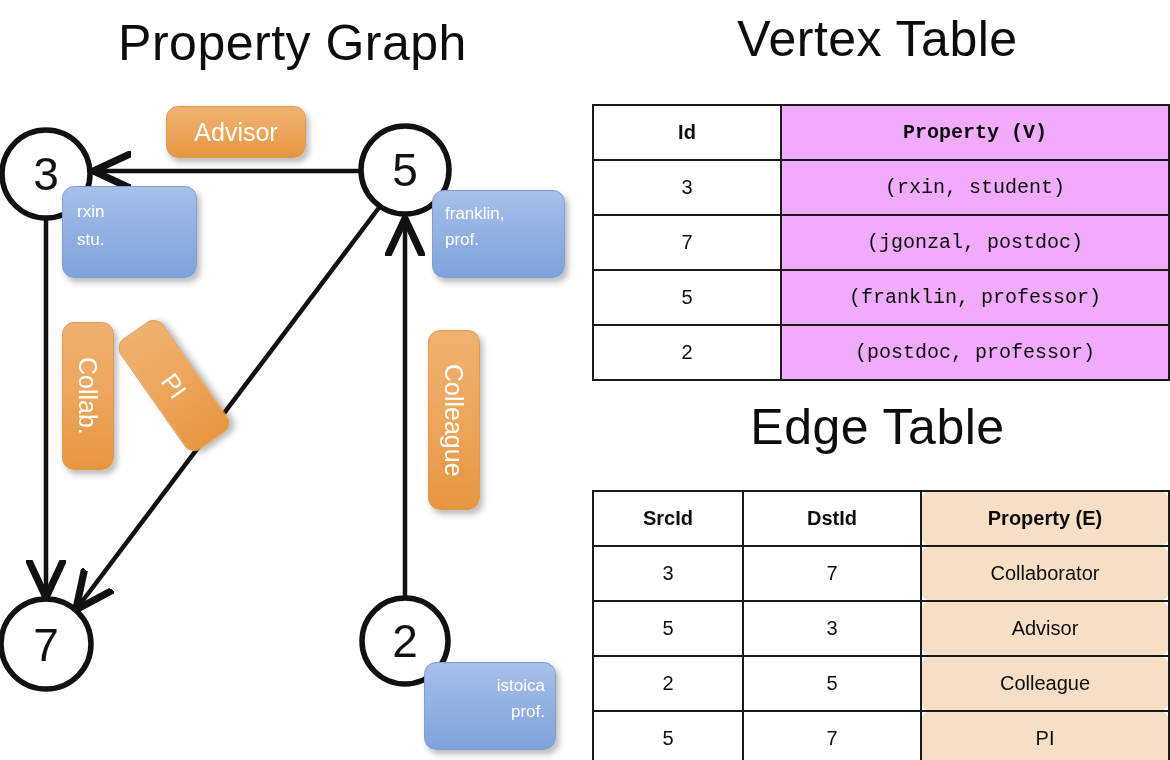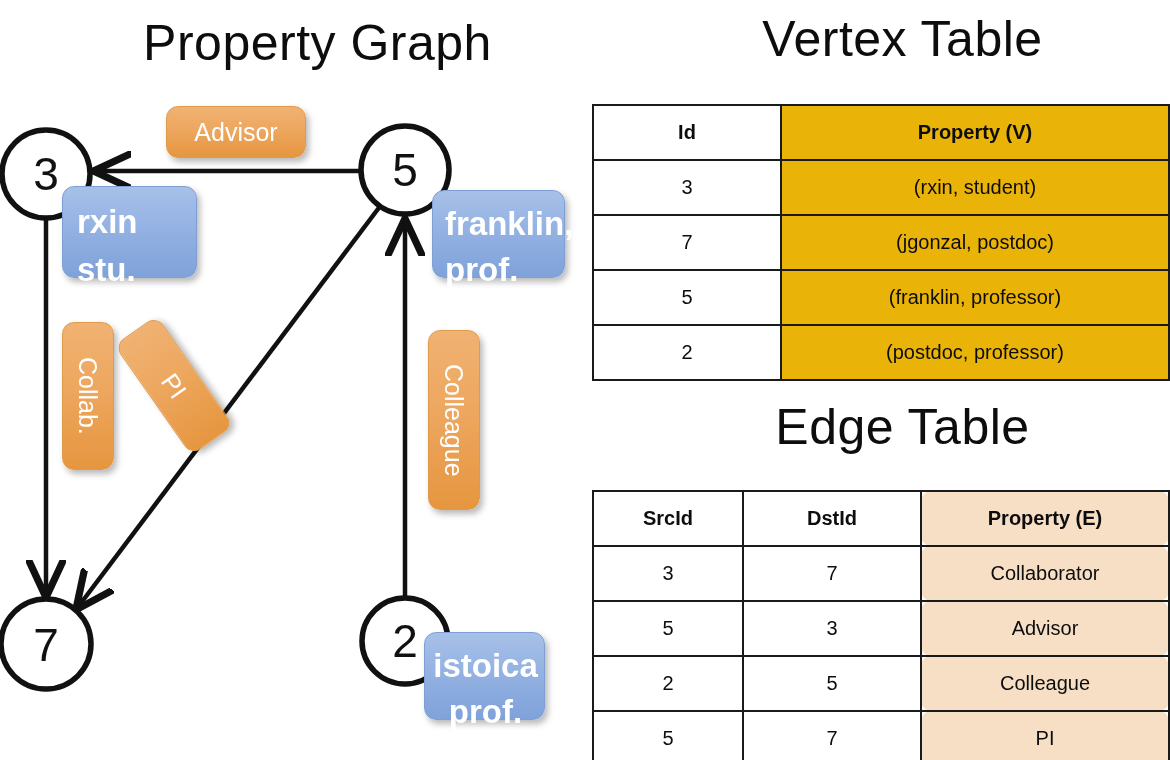"Property Graph" .title { padding-left: 25px -> none }
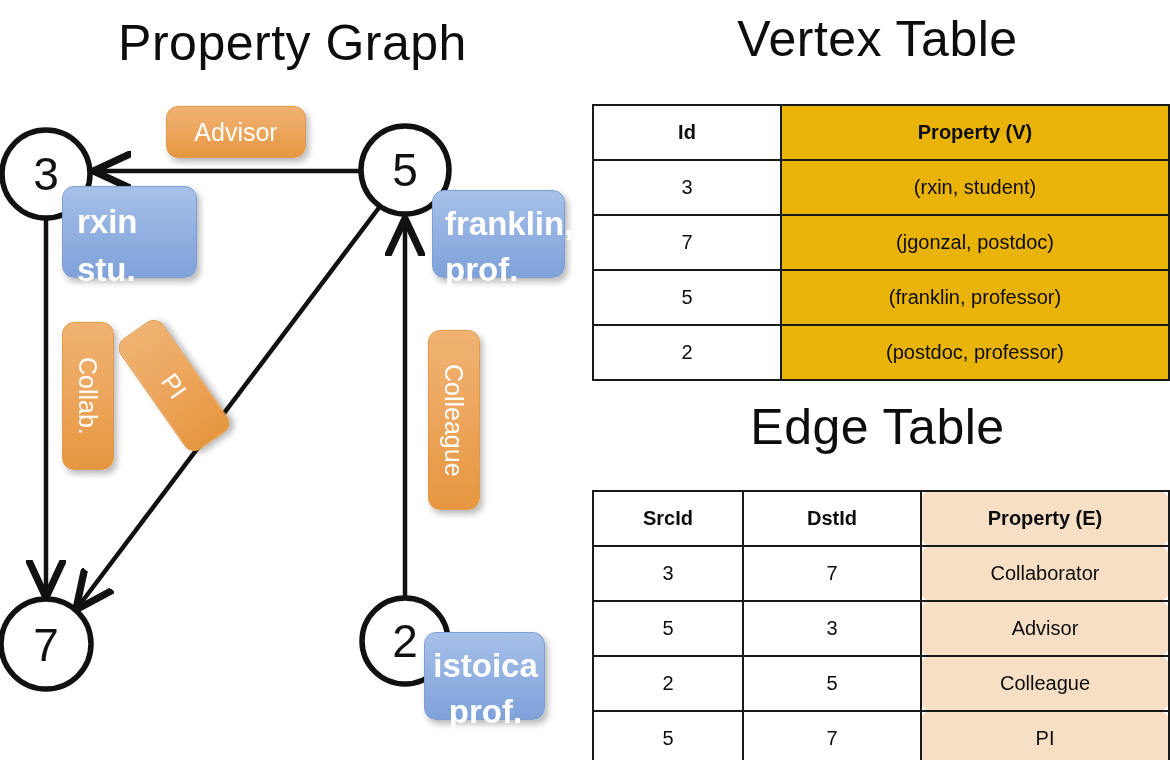"Property (V)" #vertex-table .prop-cell { background: #eab308 -> #f0abfc; font-family: none -> Liberation Mono, monospace }
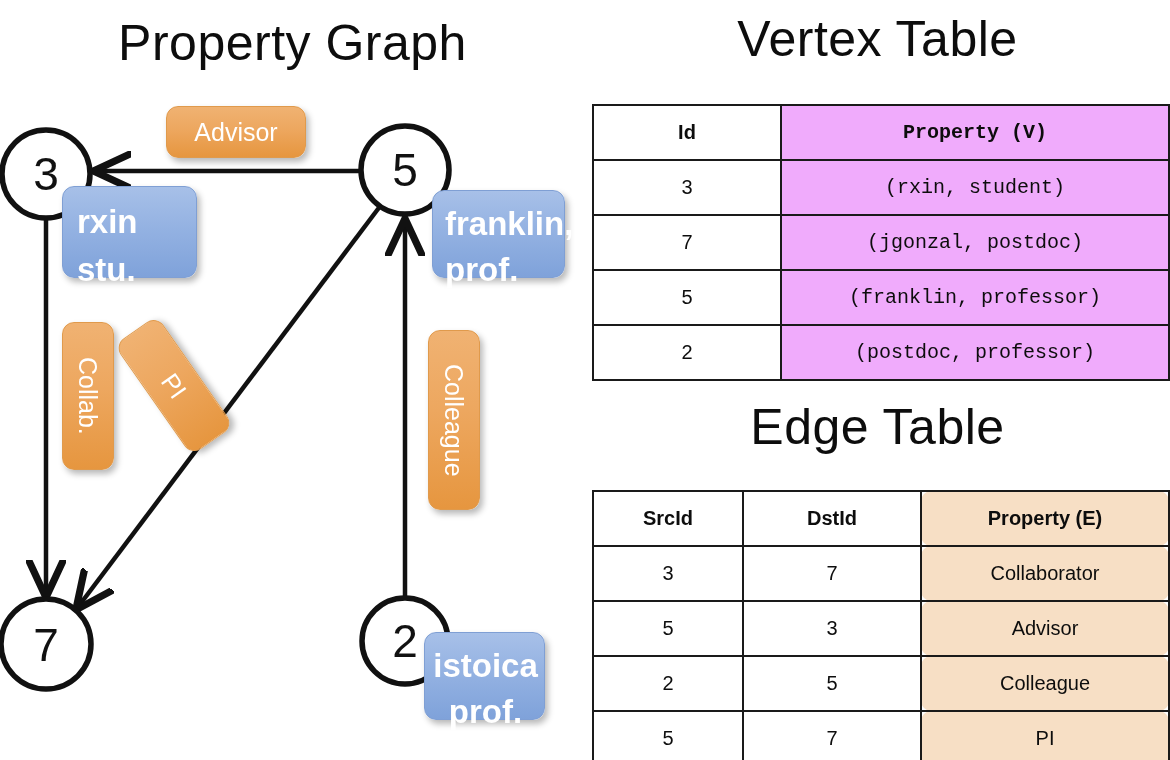"rxin" .gbox.blue { font-size: 33px -> 17px; font-weight: bold -> none }
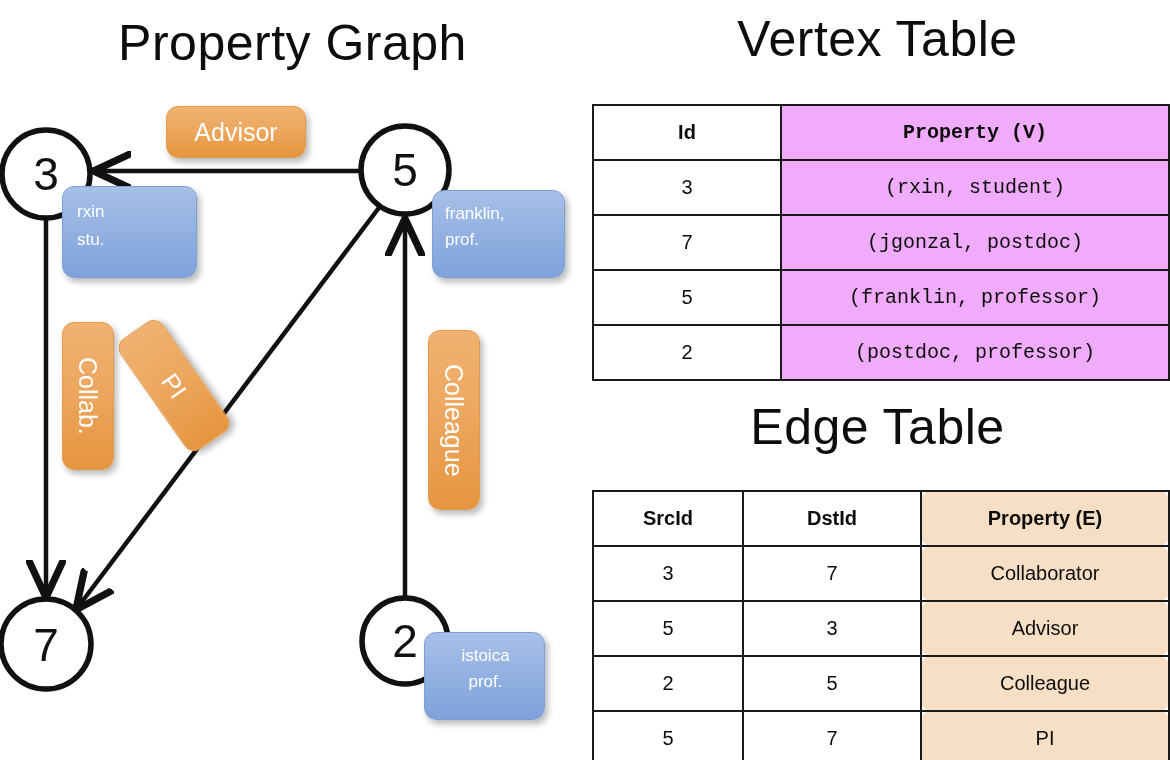"istoica" div.gbox { align-items: center -> flex-end; top: 632px -> 662px; width: 121px -> 132px }
